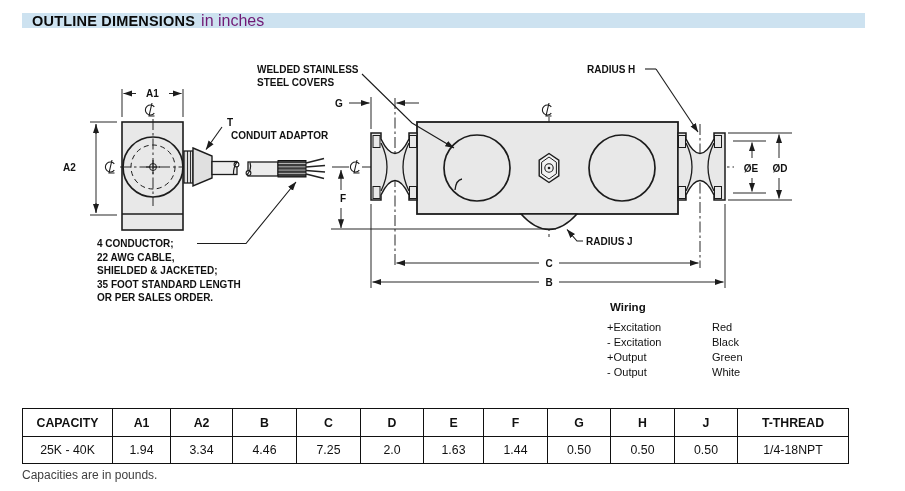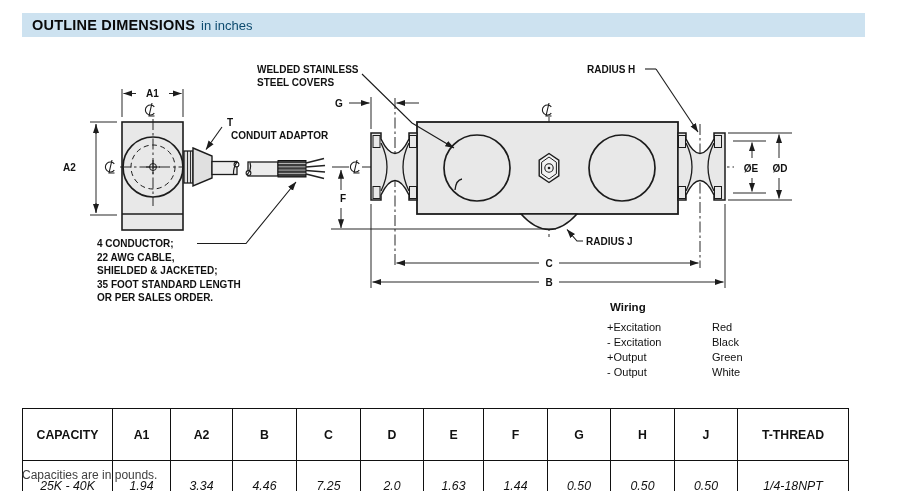"OUTLINE DIMENSIONS" .header-bar { height: 24px -> 15px }
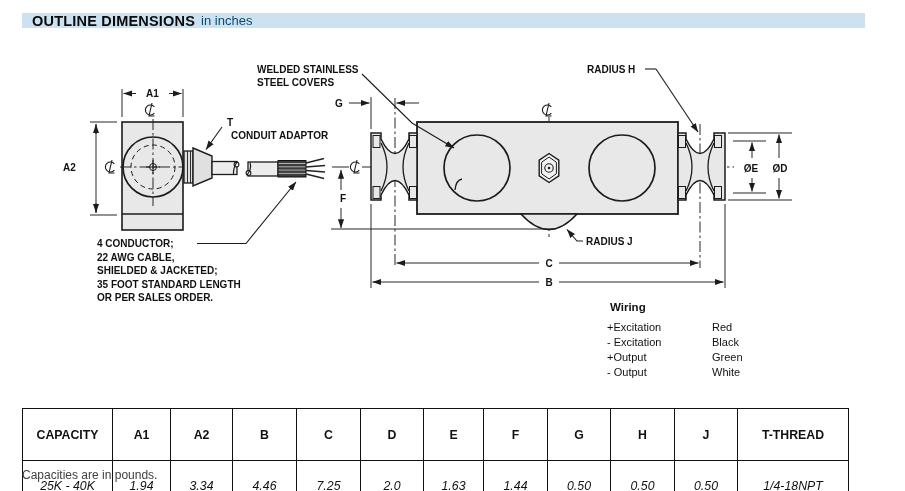"in inches" .header-bar .subtitle { color: #0c4a6e -> #701a75; font-size: 13px -> 16px }
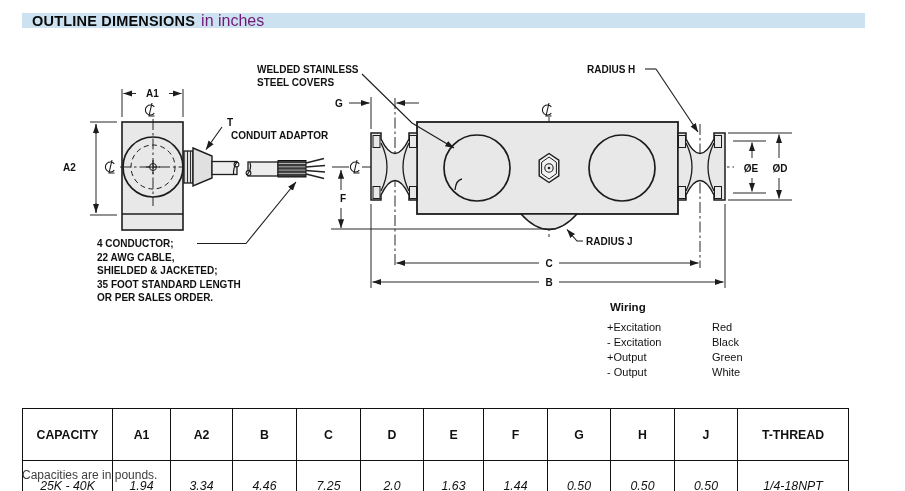"CAPACITY" .dim-table th,.dim-table td { padding: 16px 2px -> 4px 2px }
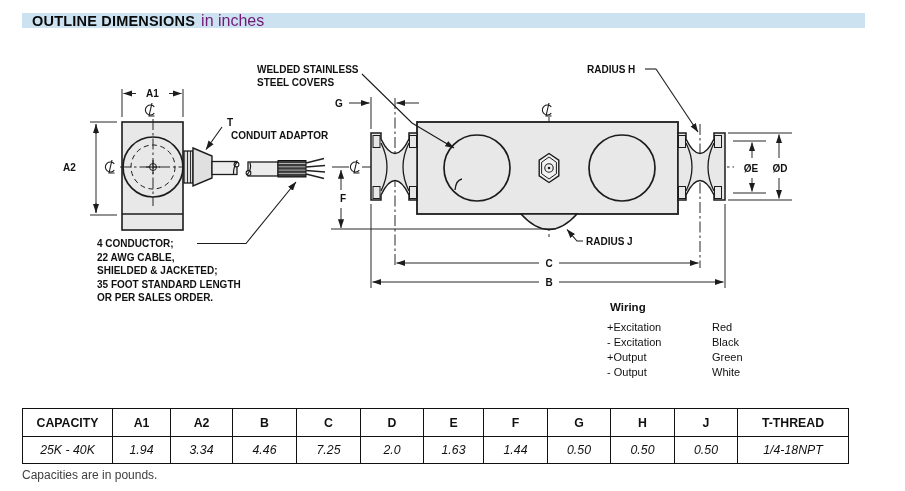"25K - 40K" .dim-table td { font-style: italic -> none }
